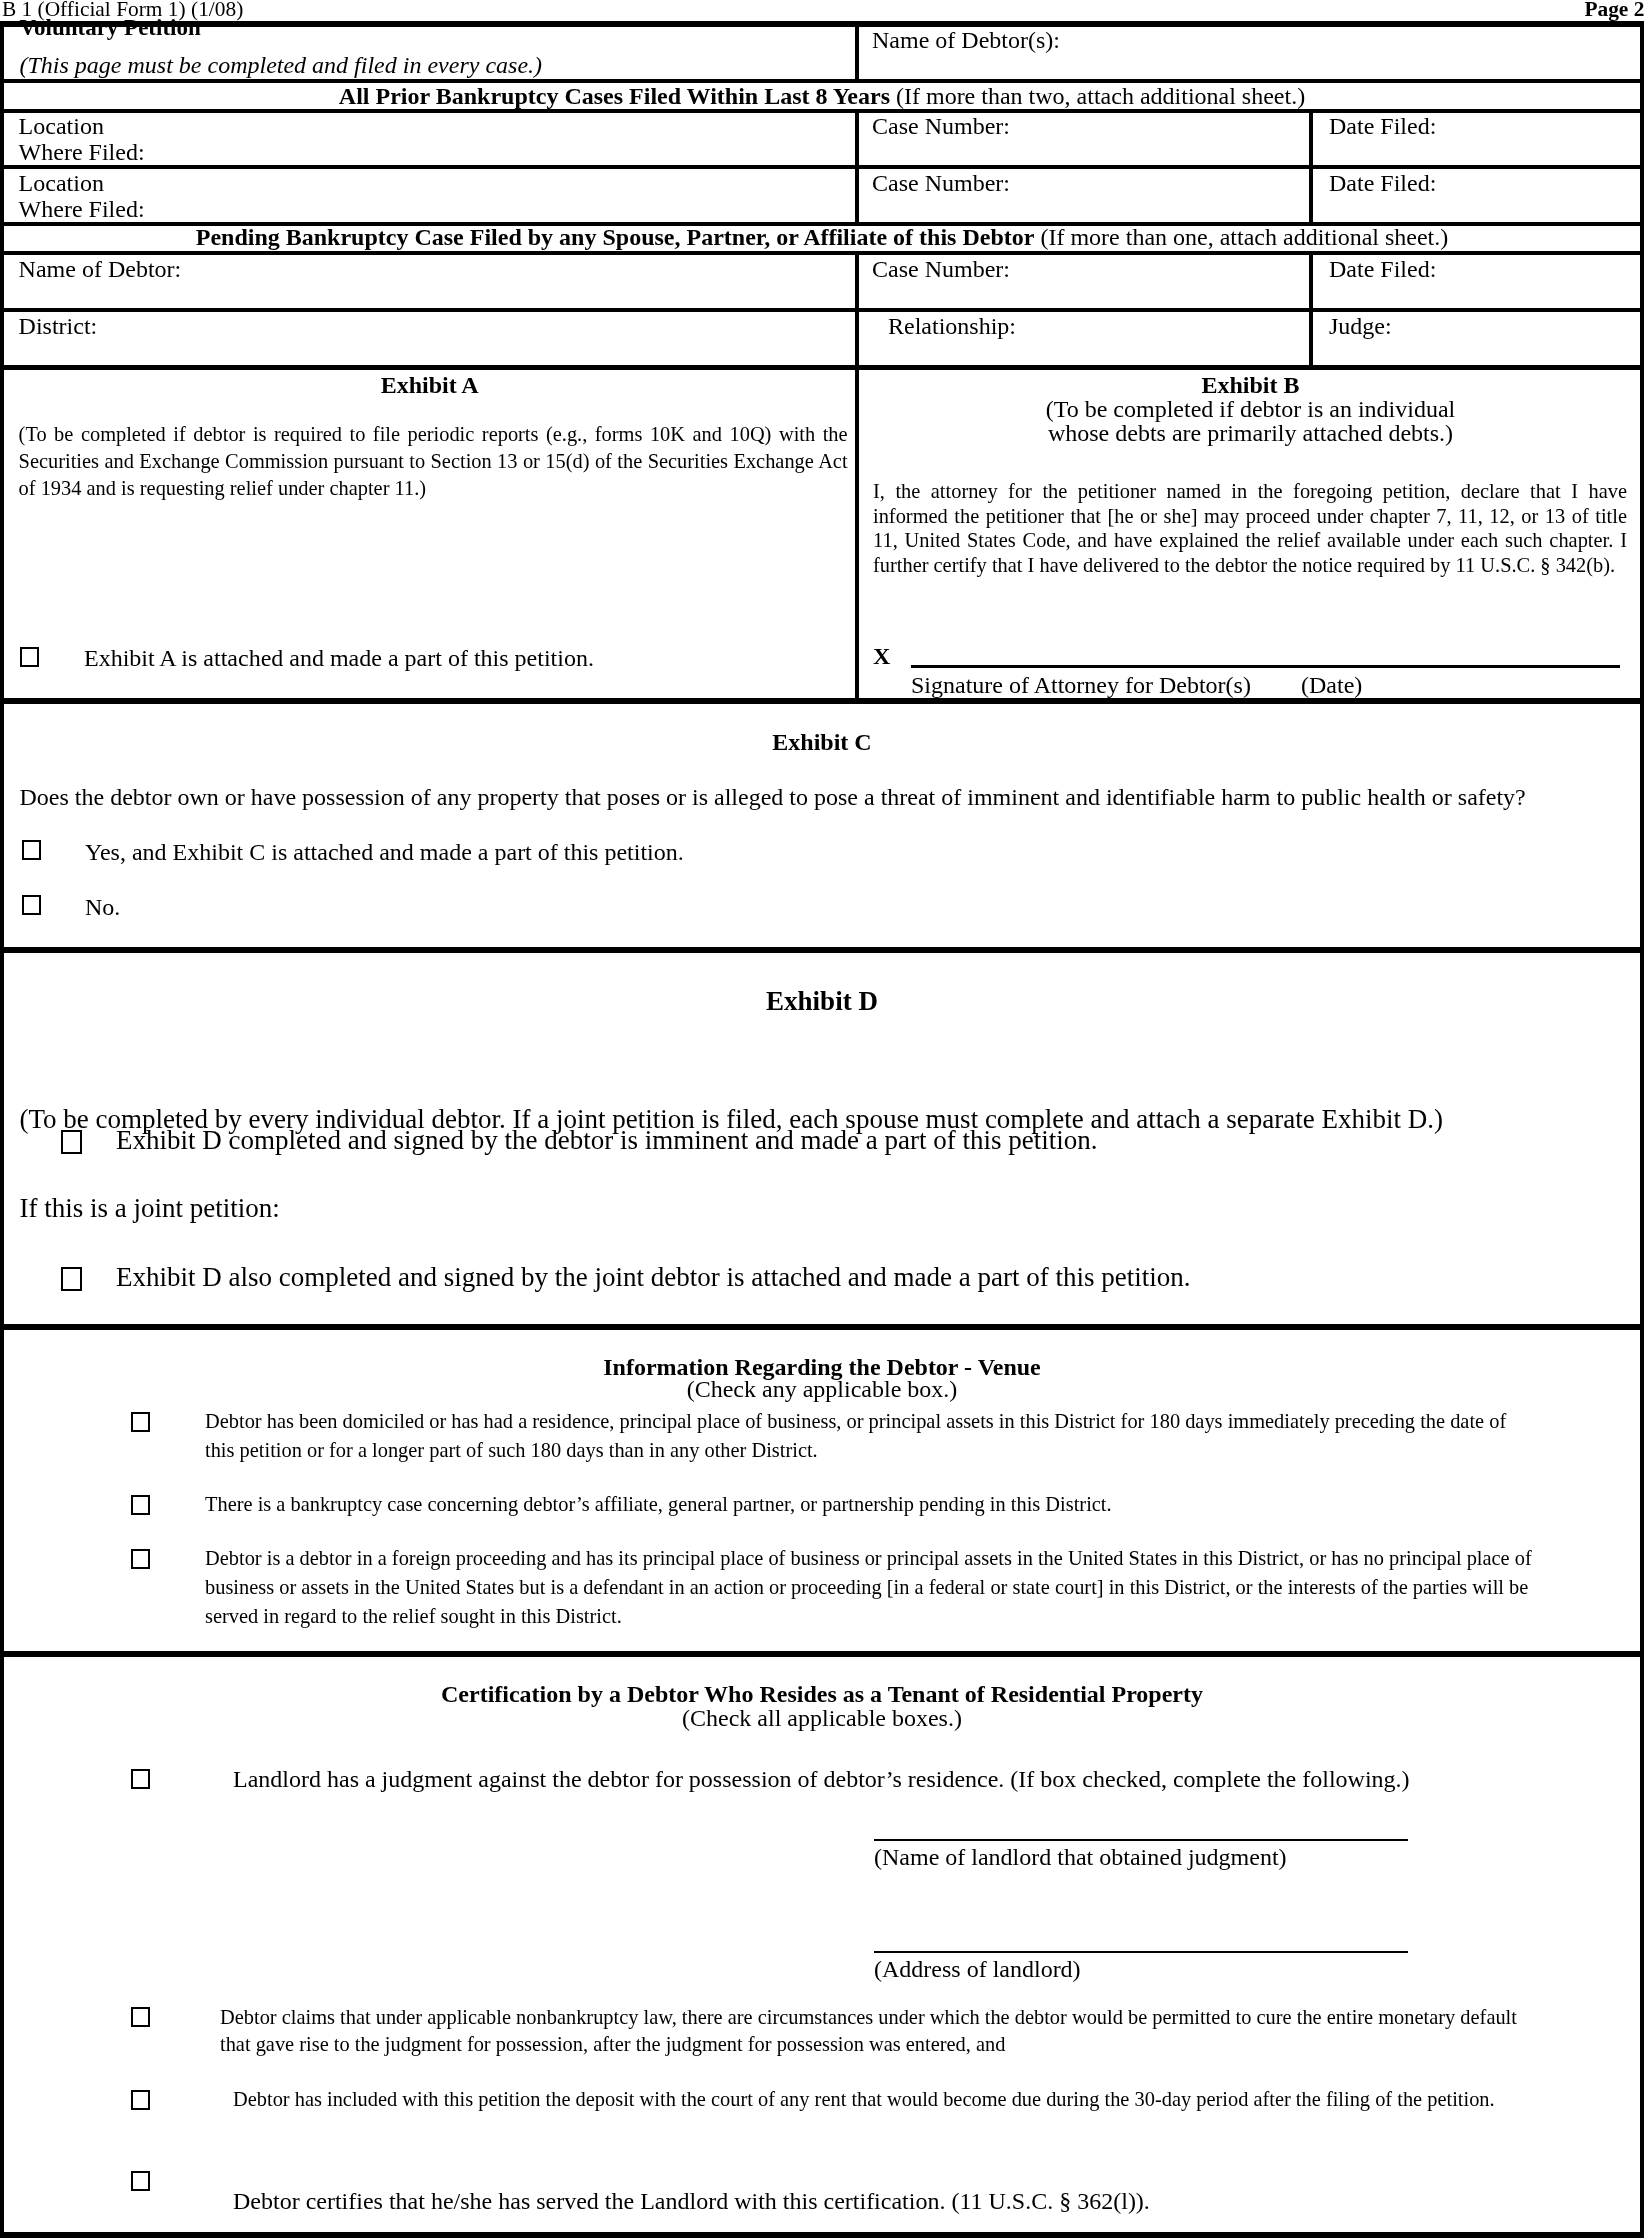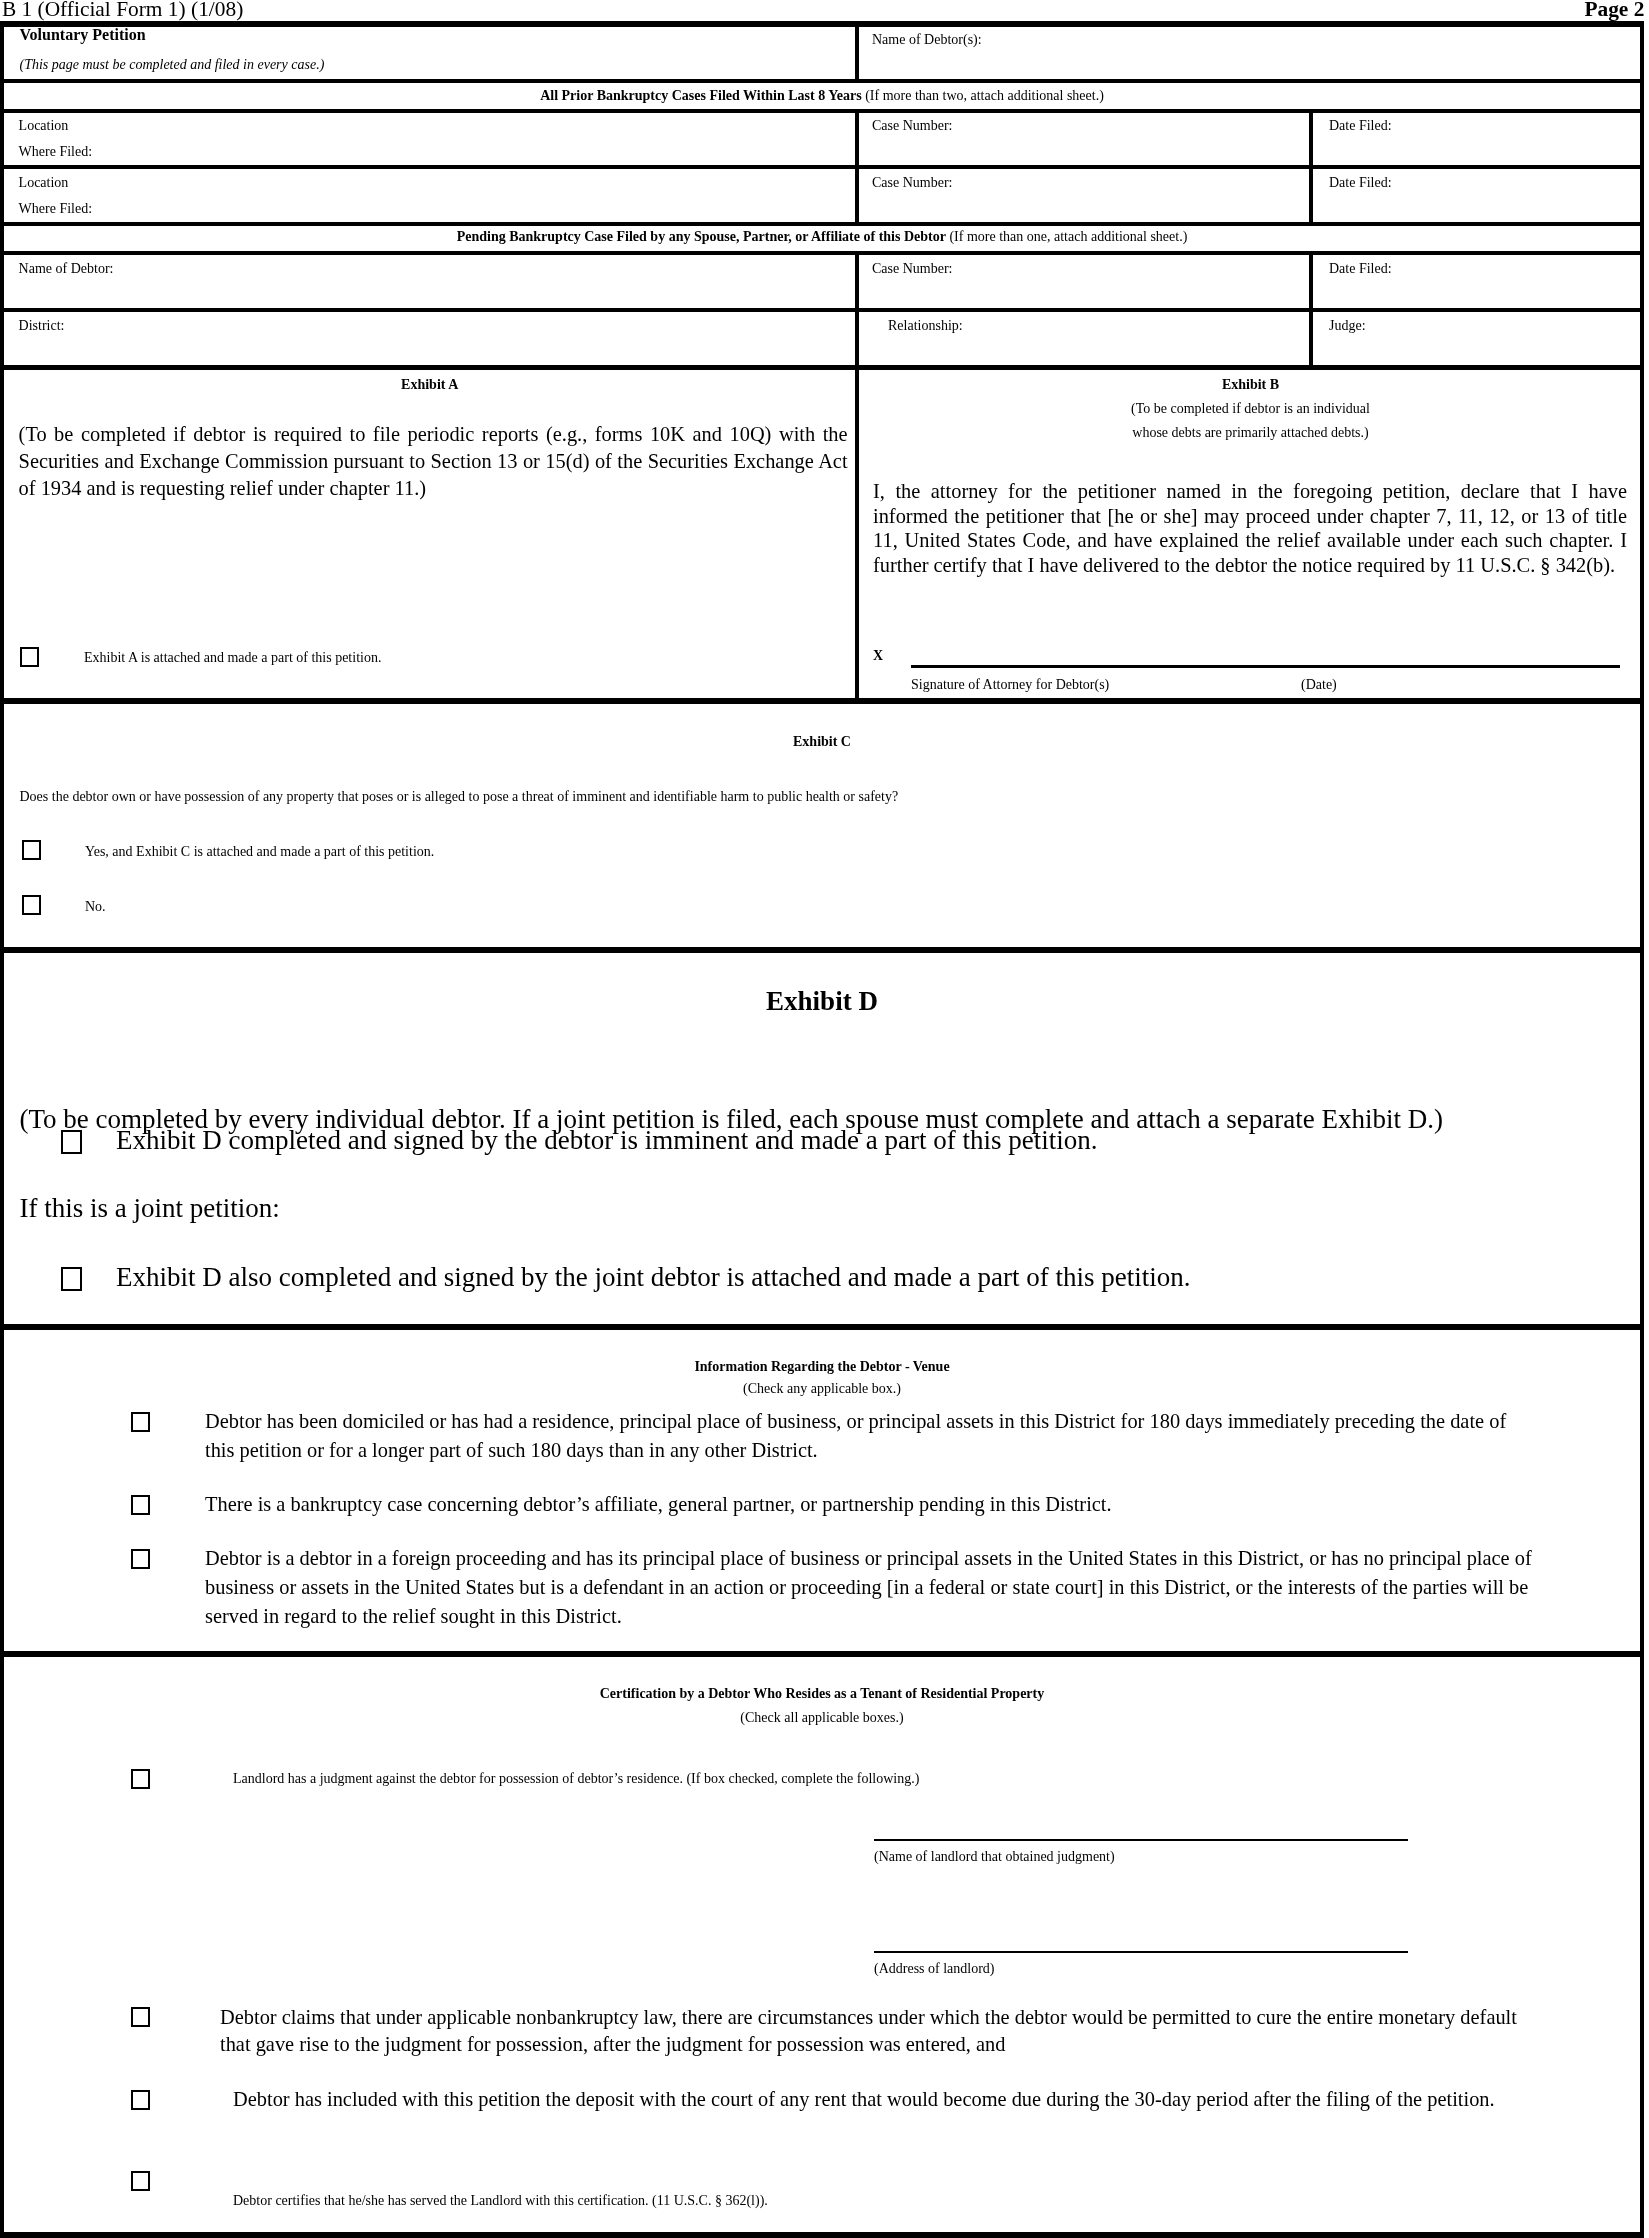"Voluntary Petition" div.t { font-size: 16px -> 23px; top: 22px -> 15px }
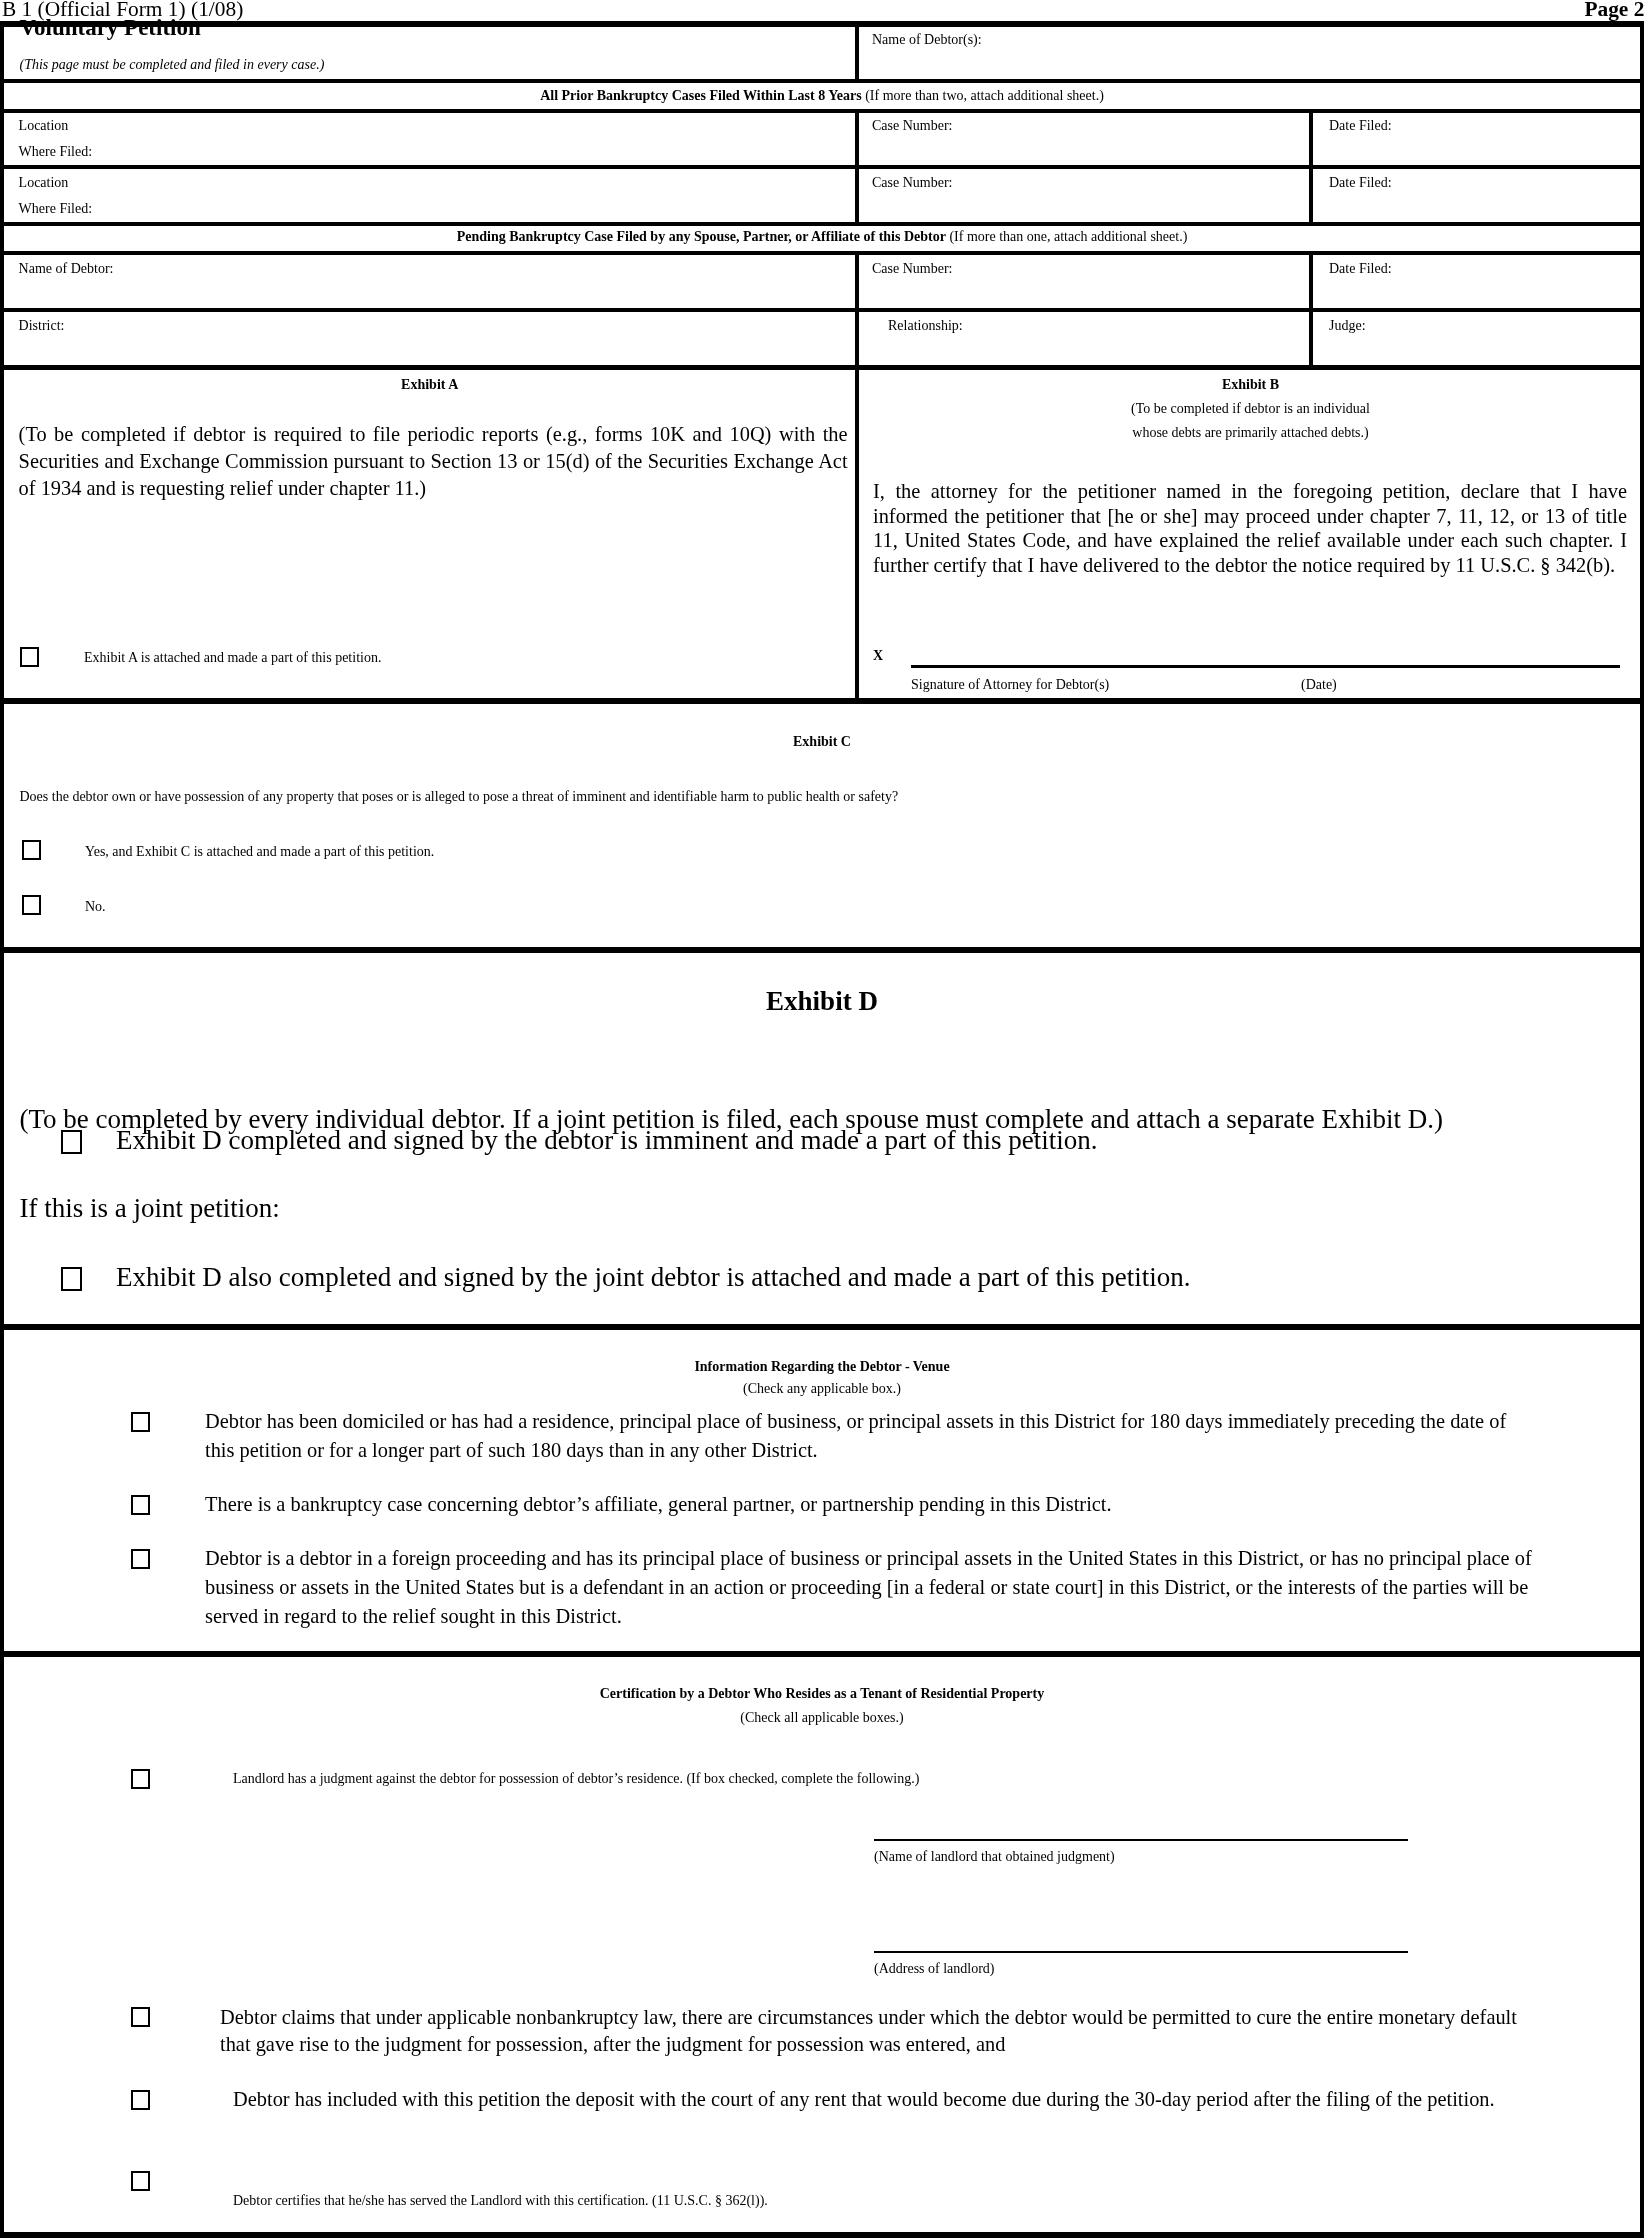"Name of Debtor(s):" .t { font-size: 14px -> 24px }
